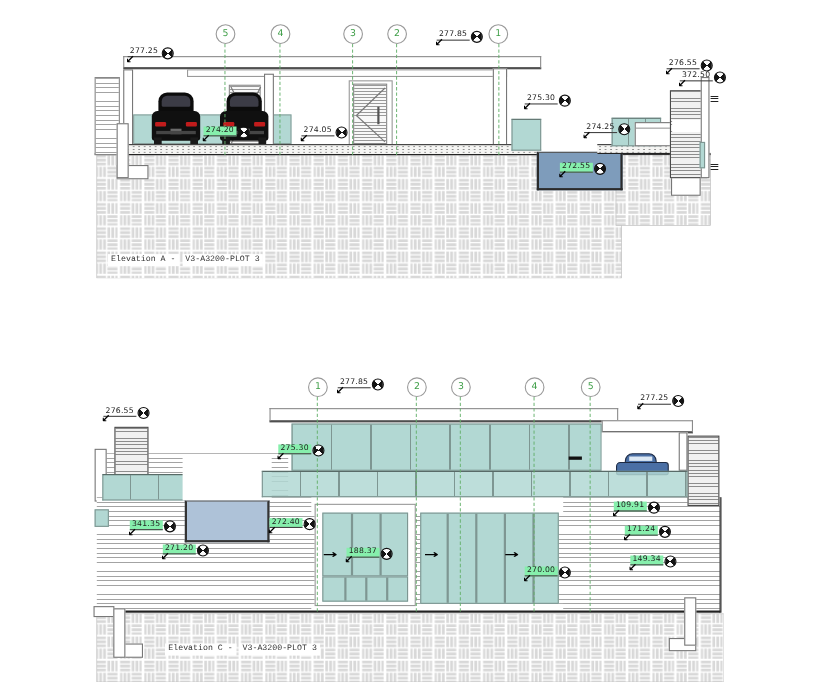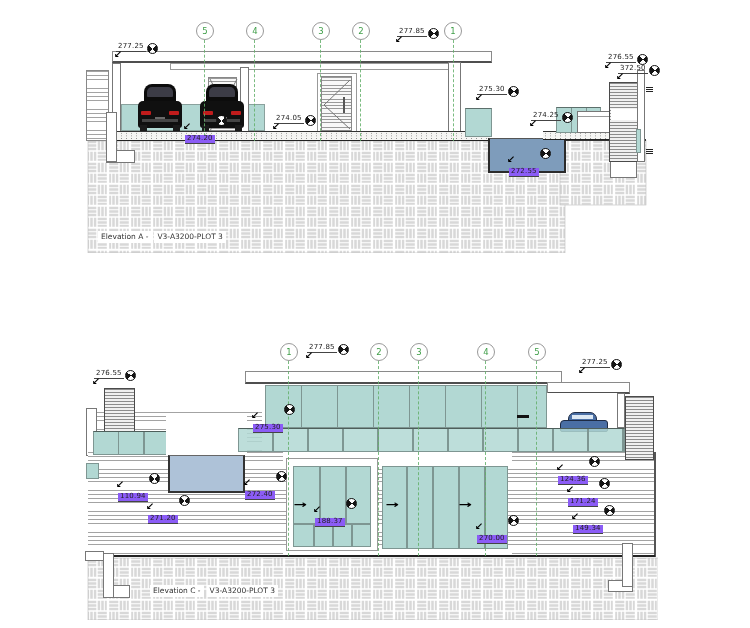"274.20" .lvl.boxed .txt { background: #8b5cf6 -> #86efac; margin-top: 20px -> none }
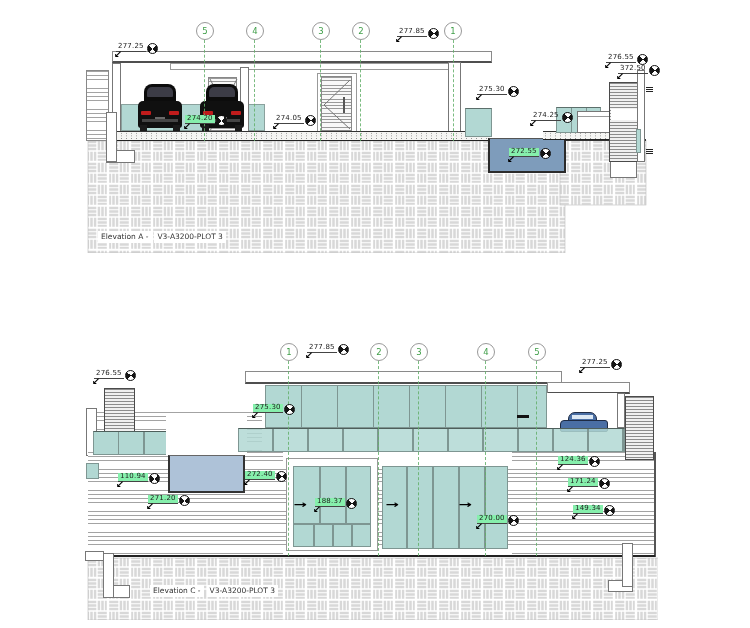"Elevation A -" .cap { font-family: none -> Liberation Mono, monospace }
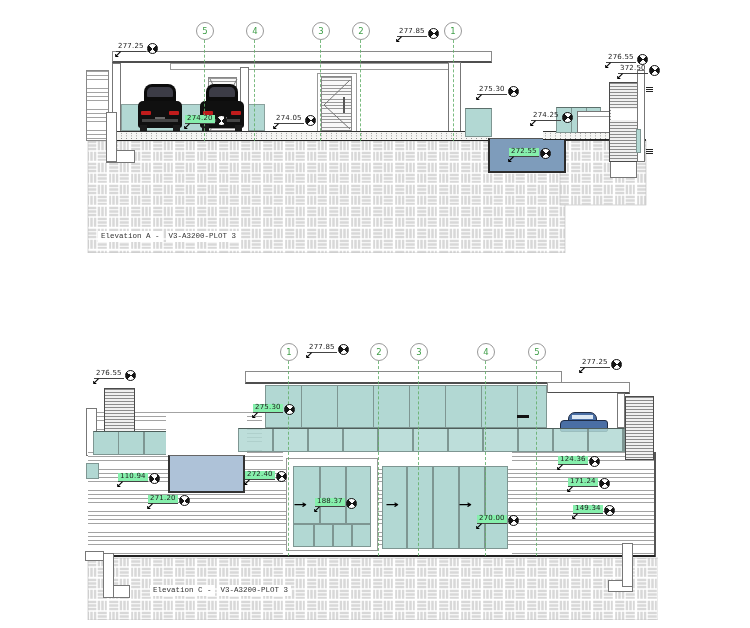"124.36" span.txt { text: 124.36 -> 109.91 }
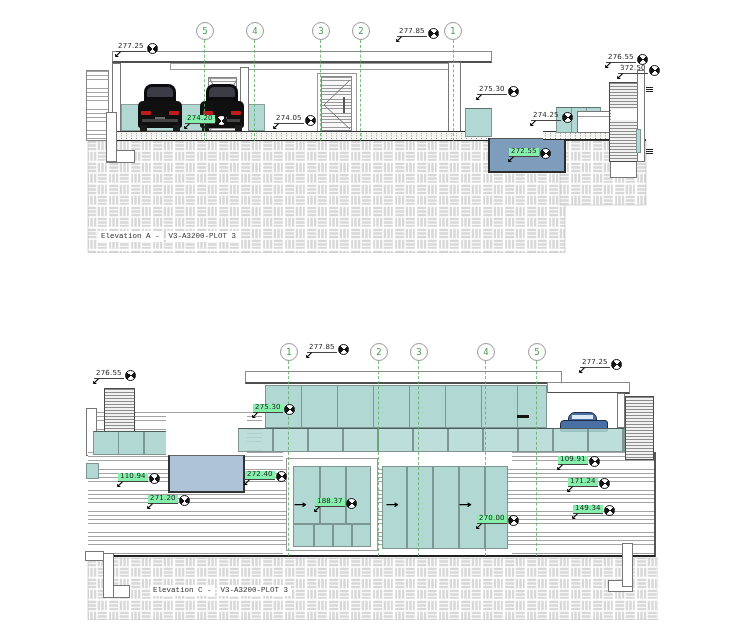"110.94" span.txt { text: 110.94 -> 341.35 }
